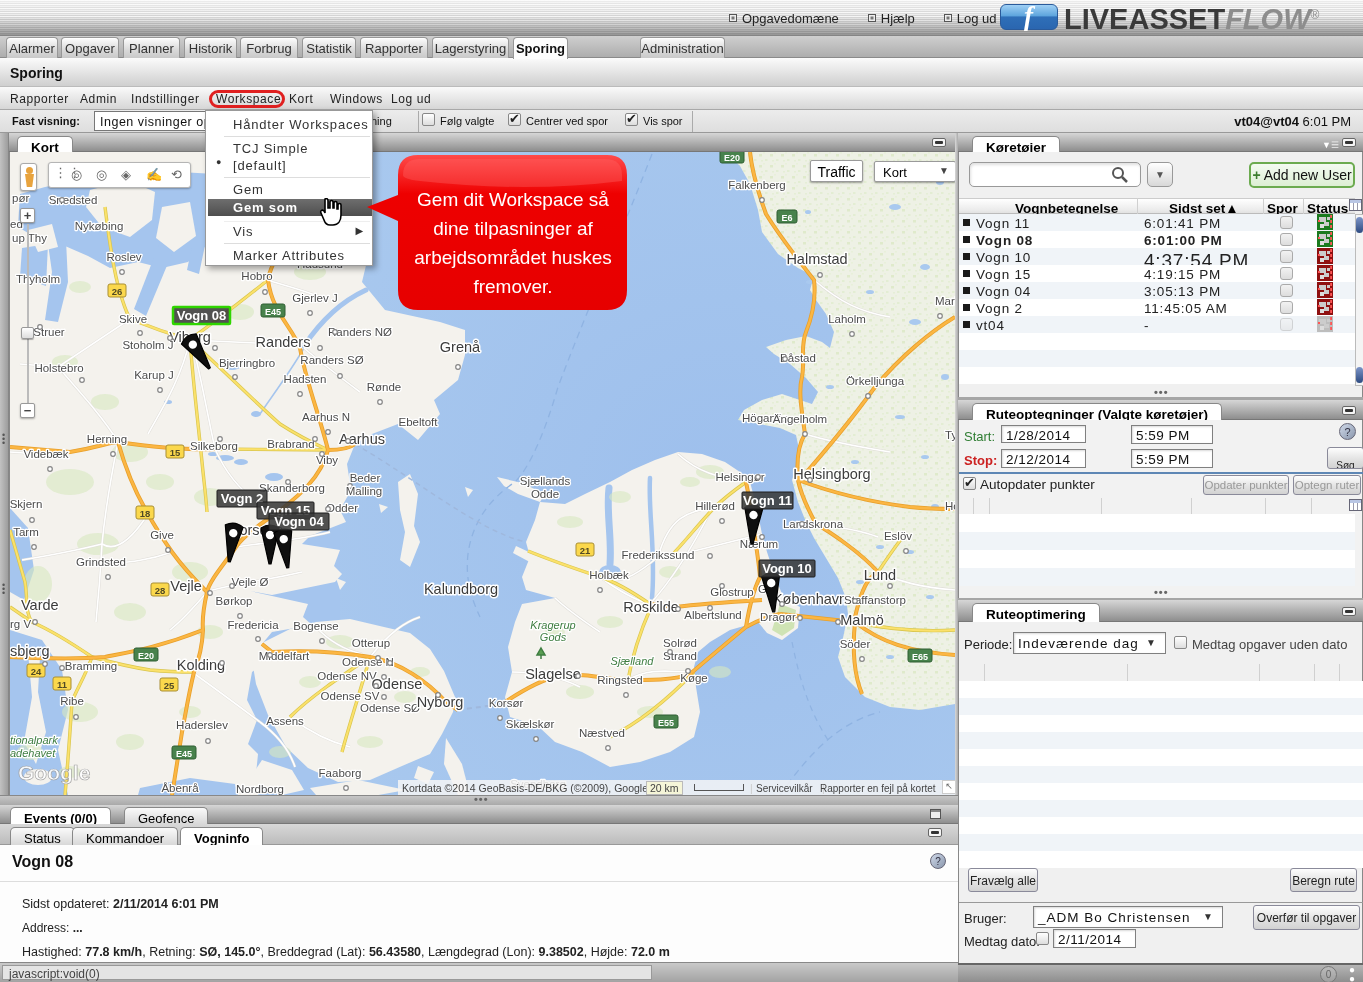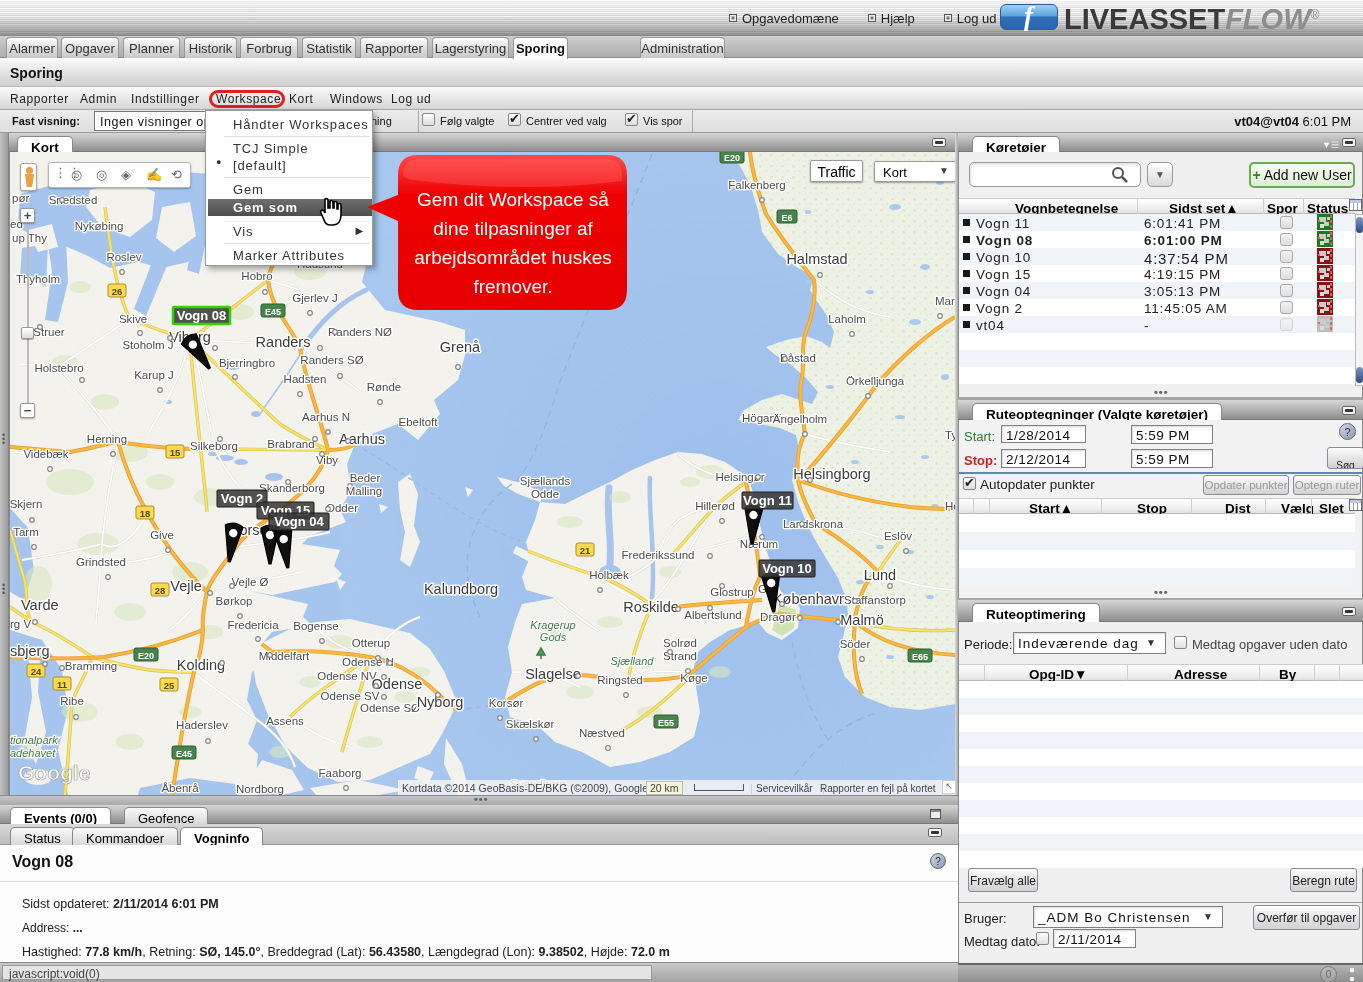"Centrer ved valg" span.lbl { text: valg -> spor }
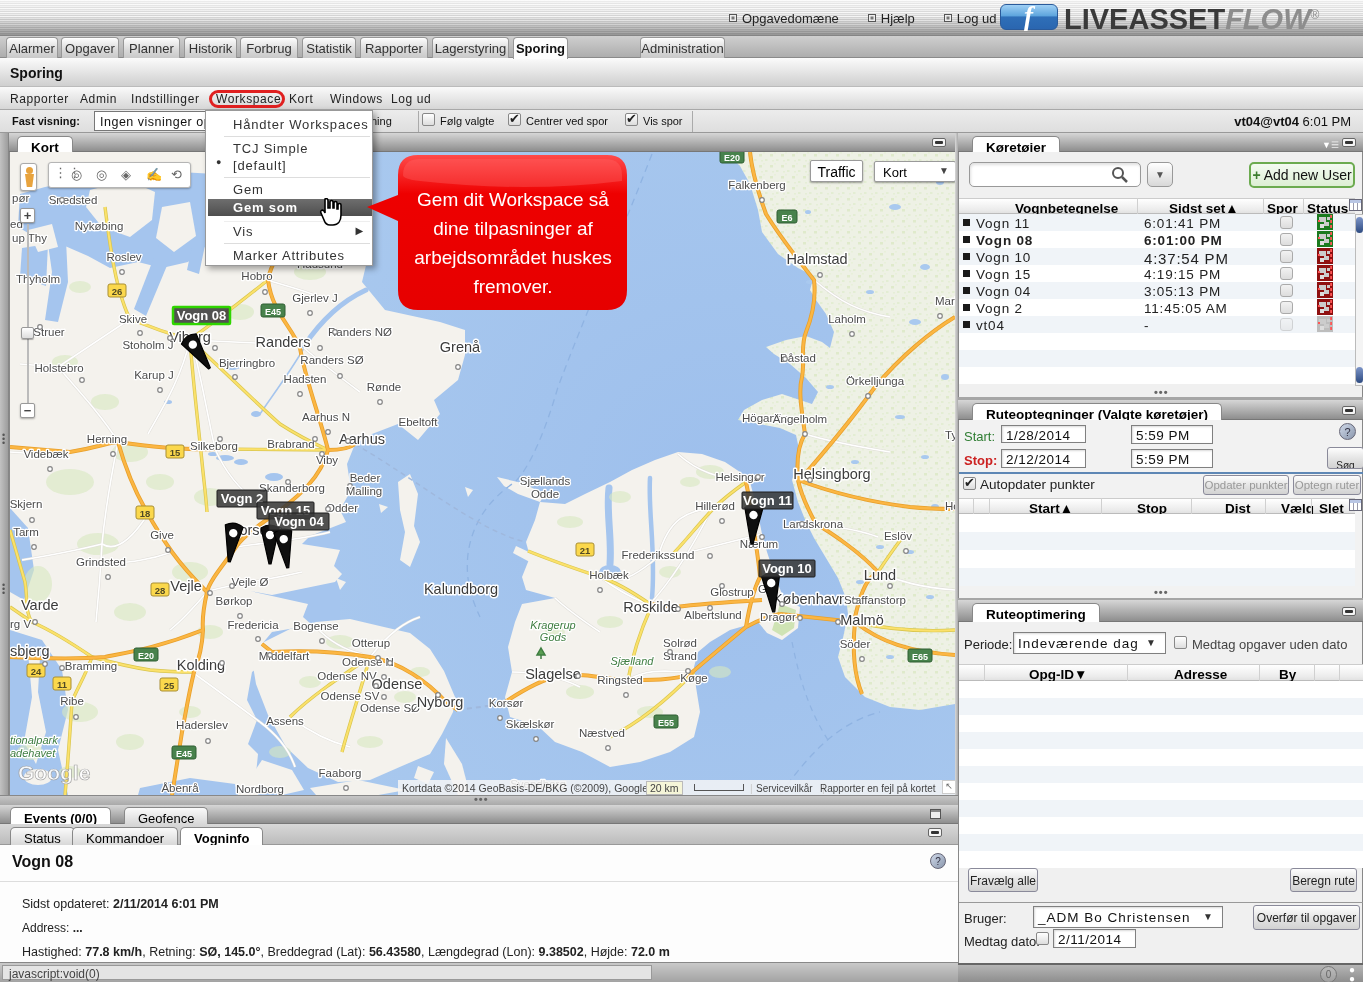"4:37:54 PM" span { font-size: 15px -> 19px }
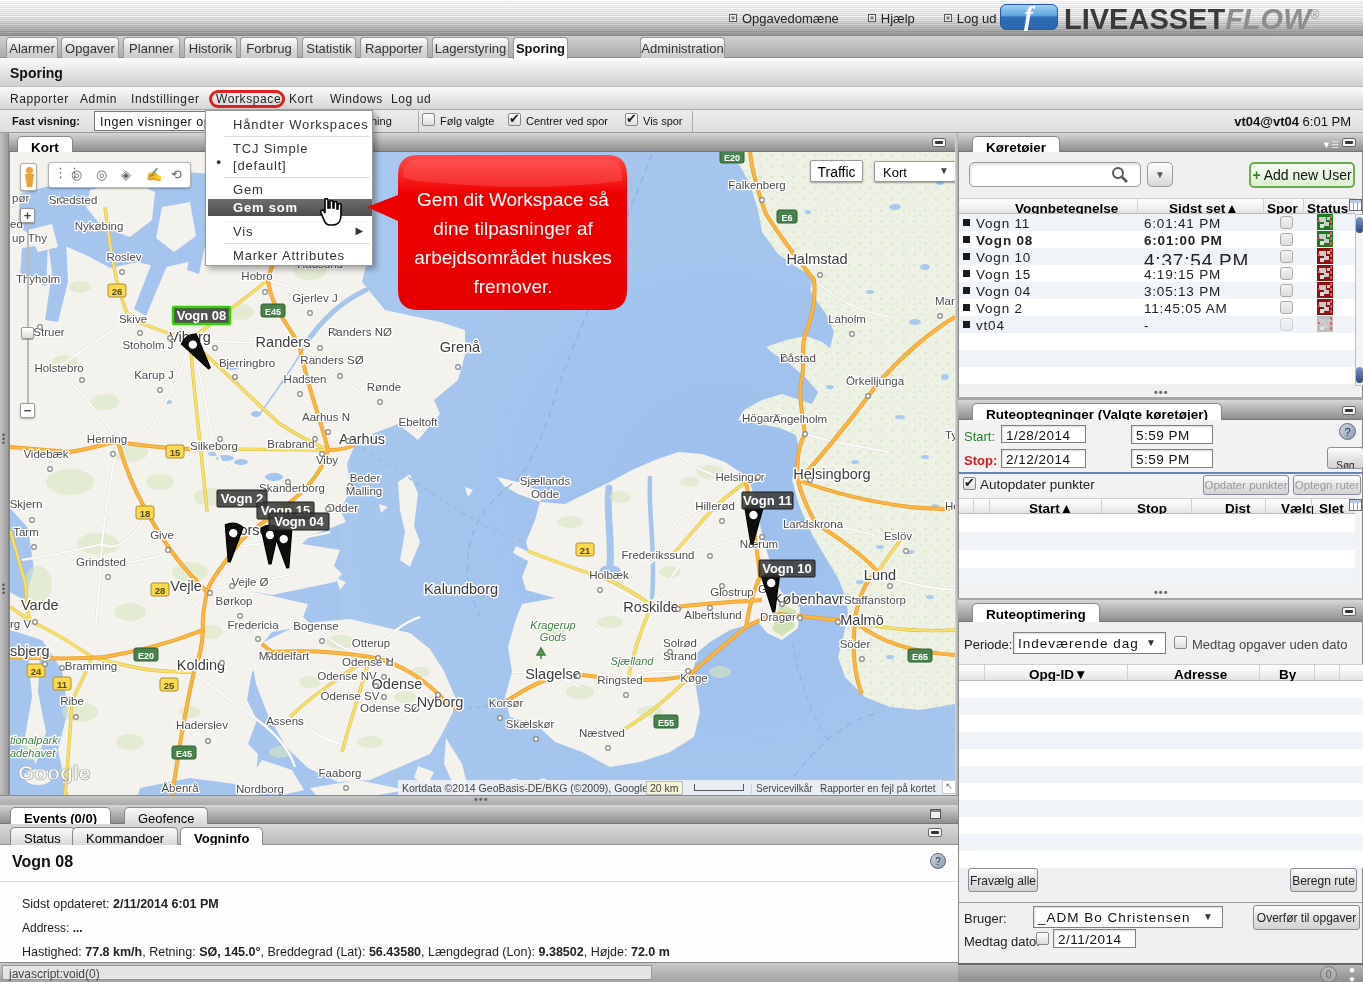"Start▲" div.th { html: <div> <span>Start▲</span> <span>Stop</span> <span>Dist</span> <span>Vælg</span> <span>Slet</span> </div> -> none }
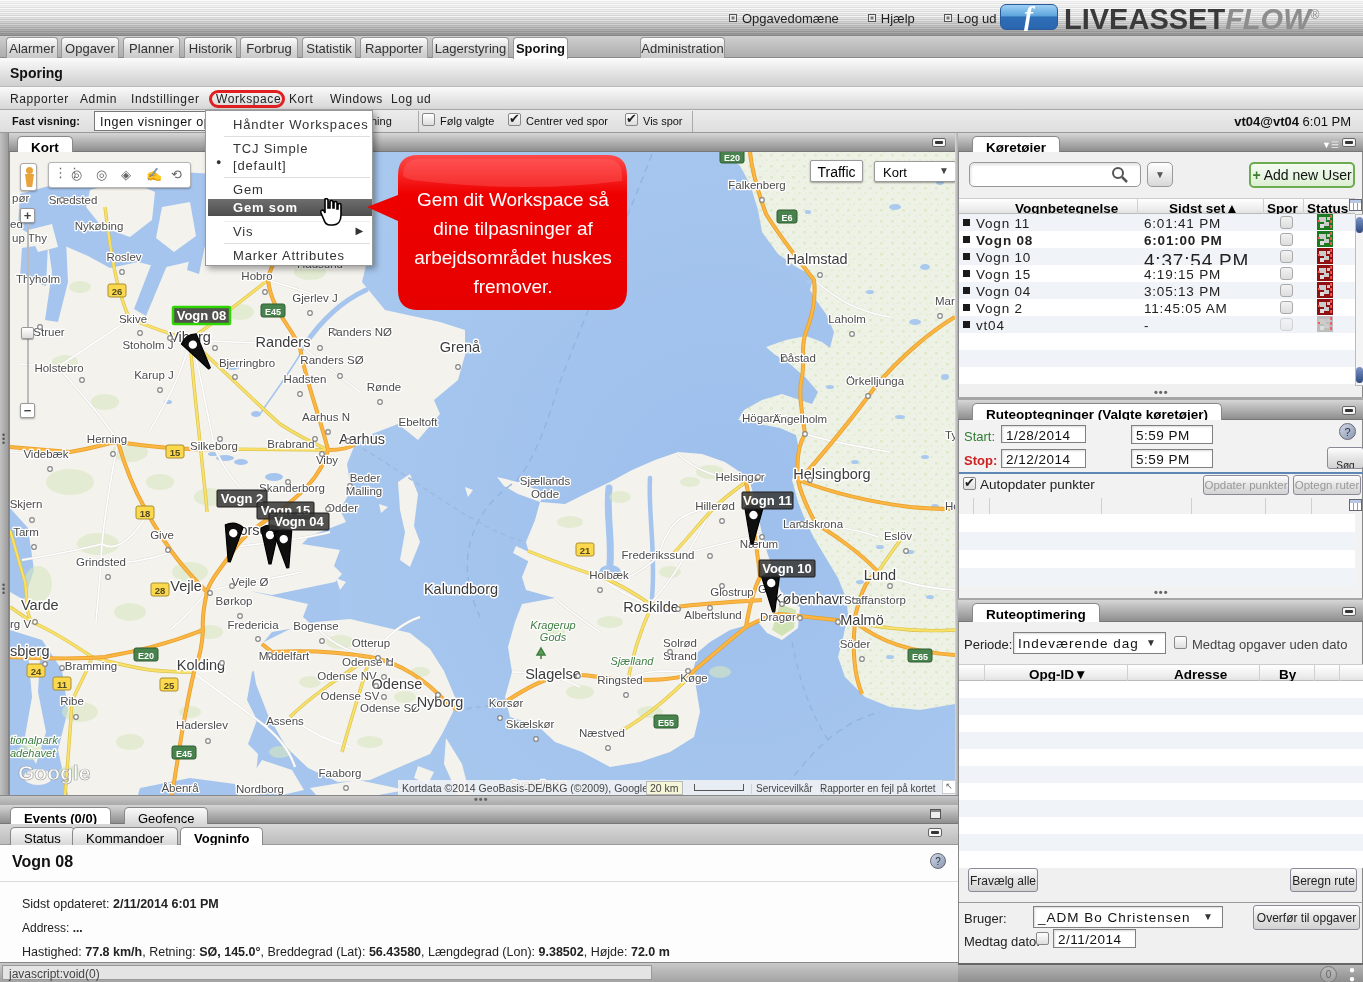"Opg-ID▼" div.th { html: <div> <span>Opg-ID▼</span> <span>Adresse</span> <span>By</span> </div> -> none }
